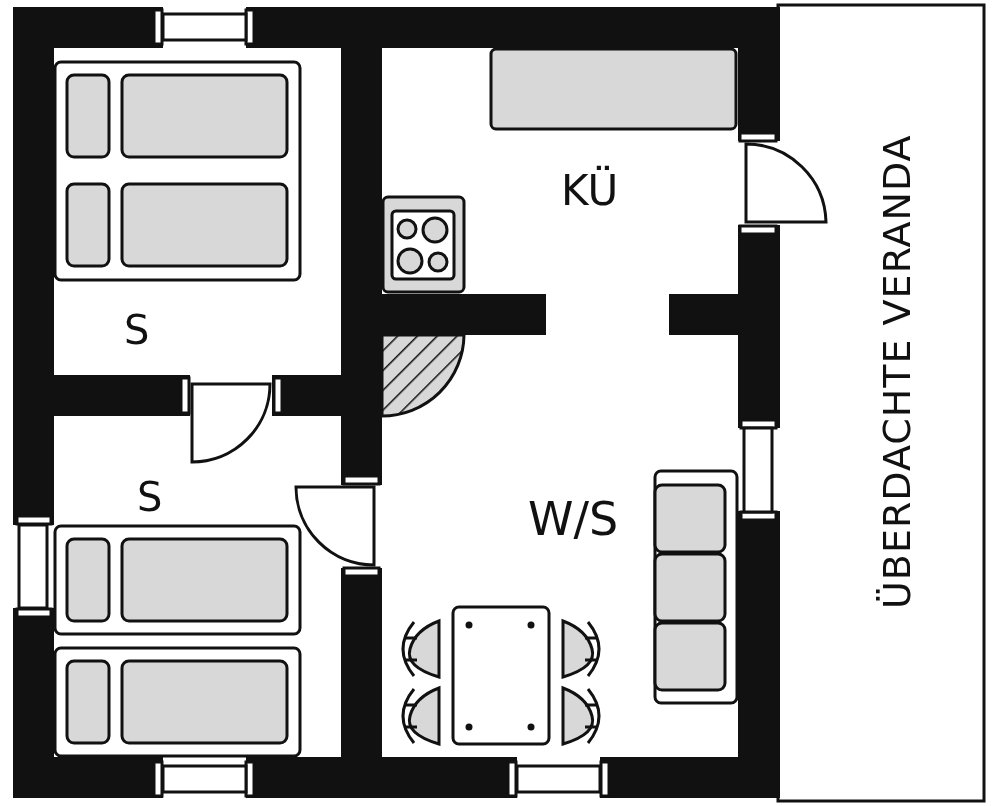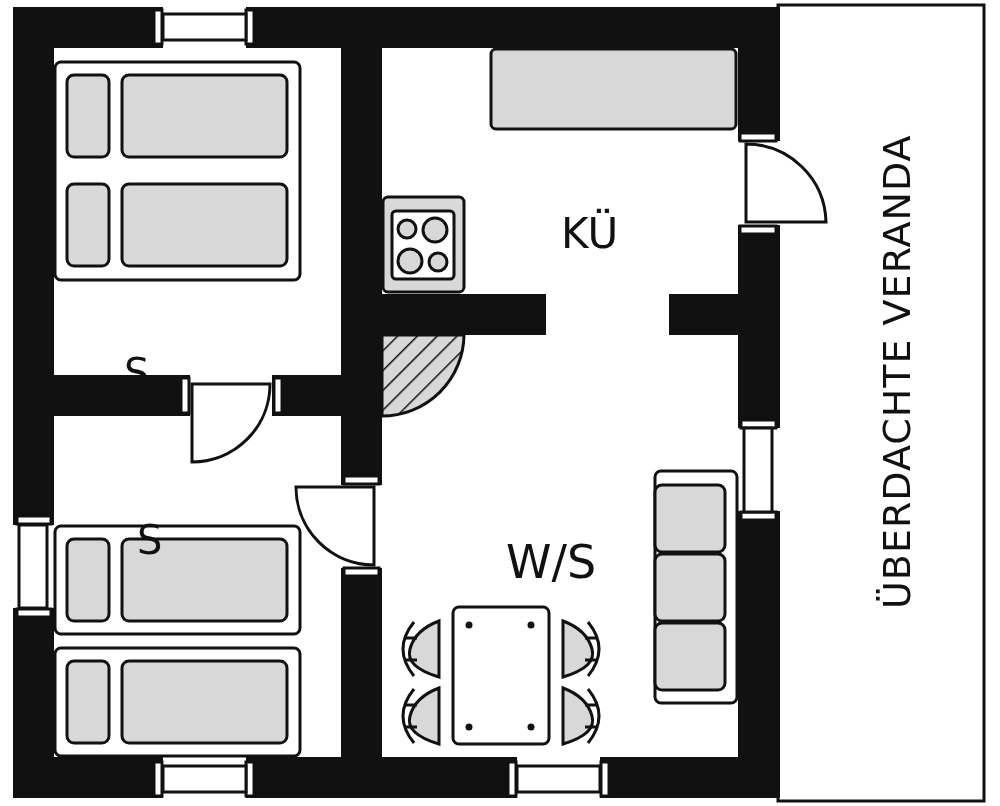"KÜ" .label { margin-top: 43px -> none }
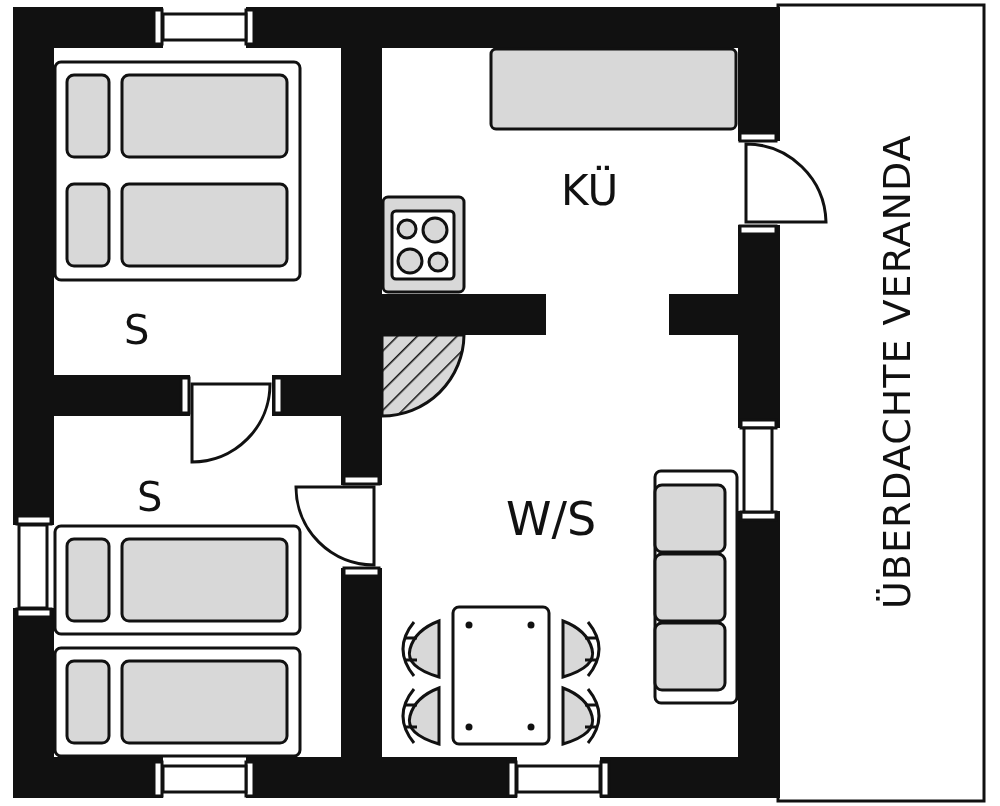"W/S" div.label { left: 506px -> 528px }
